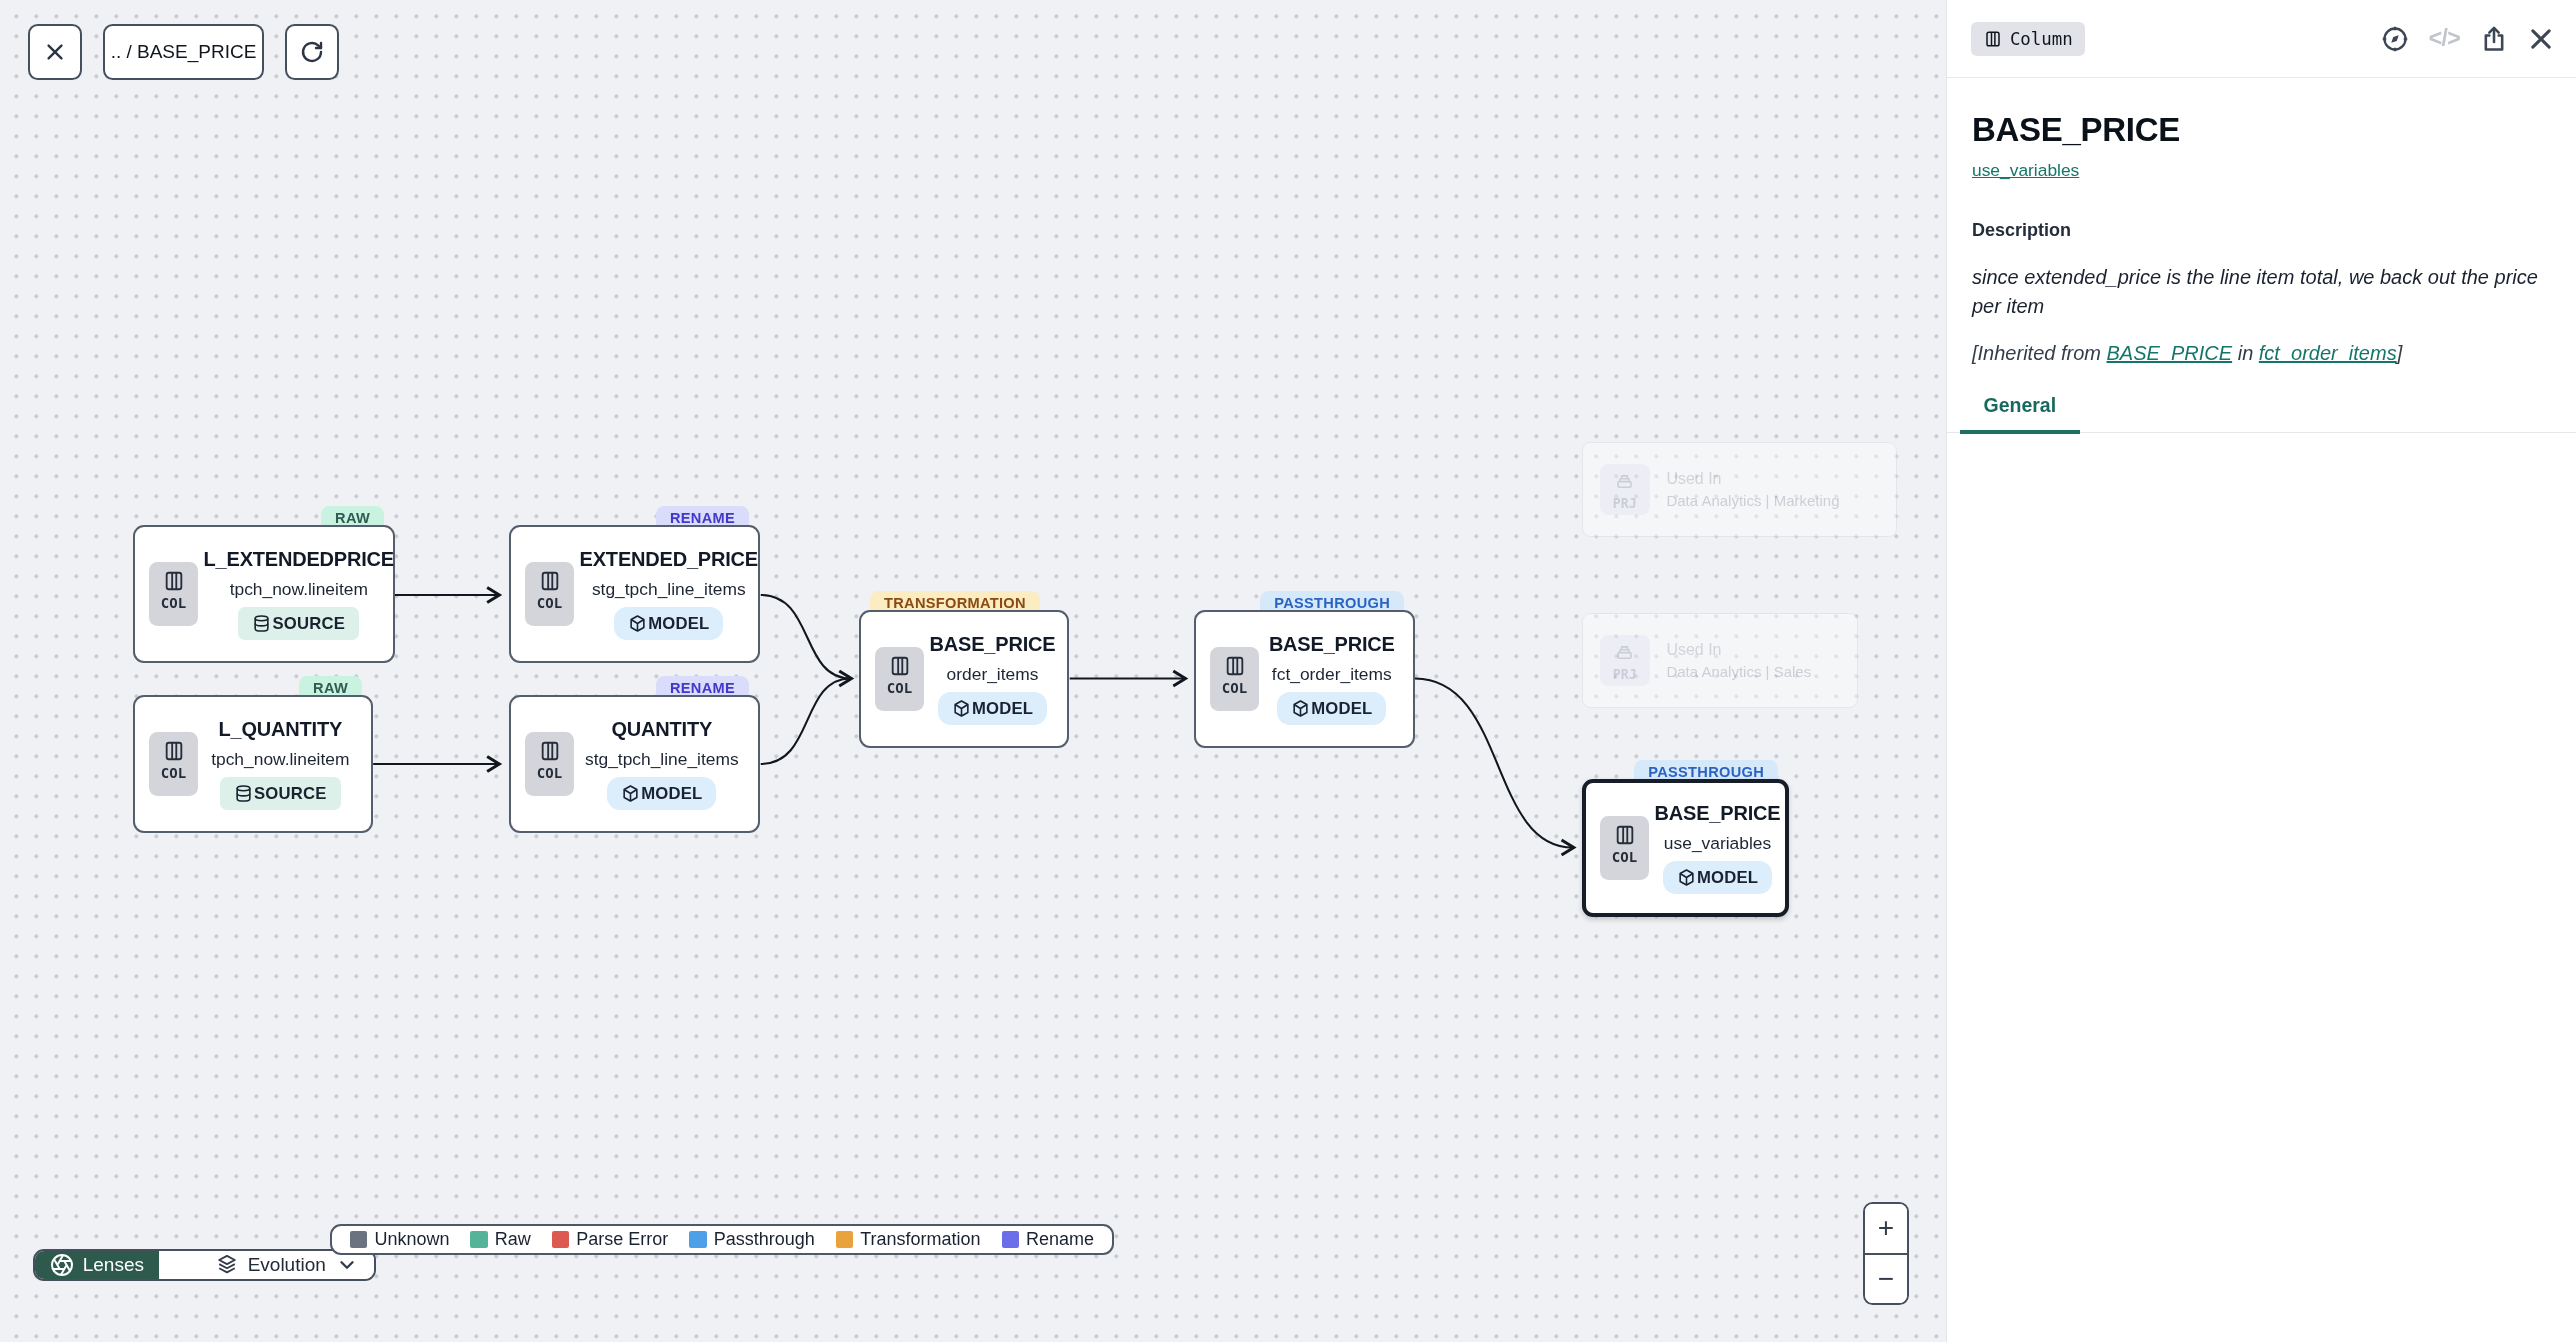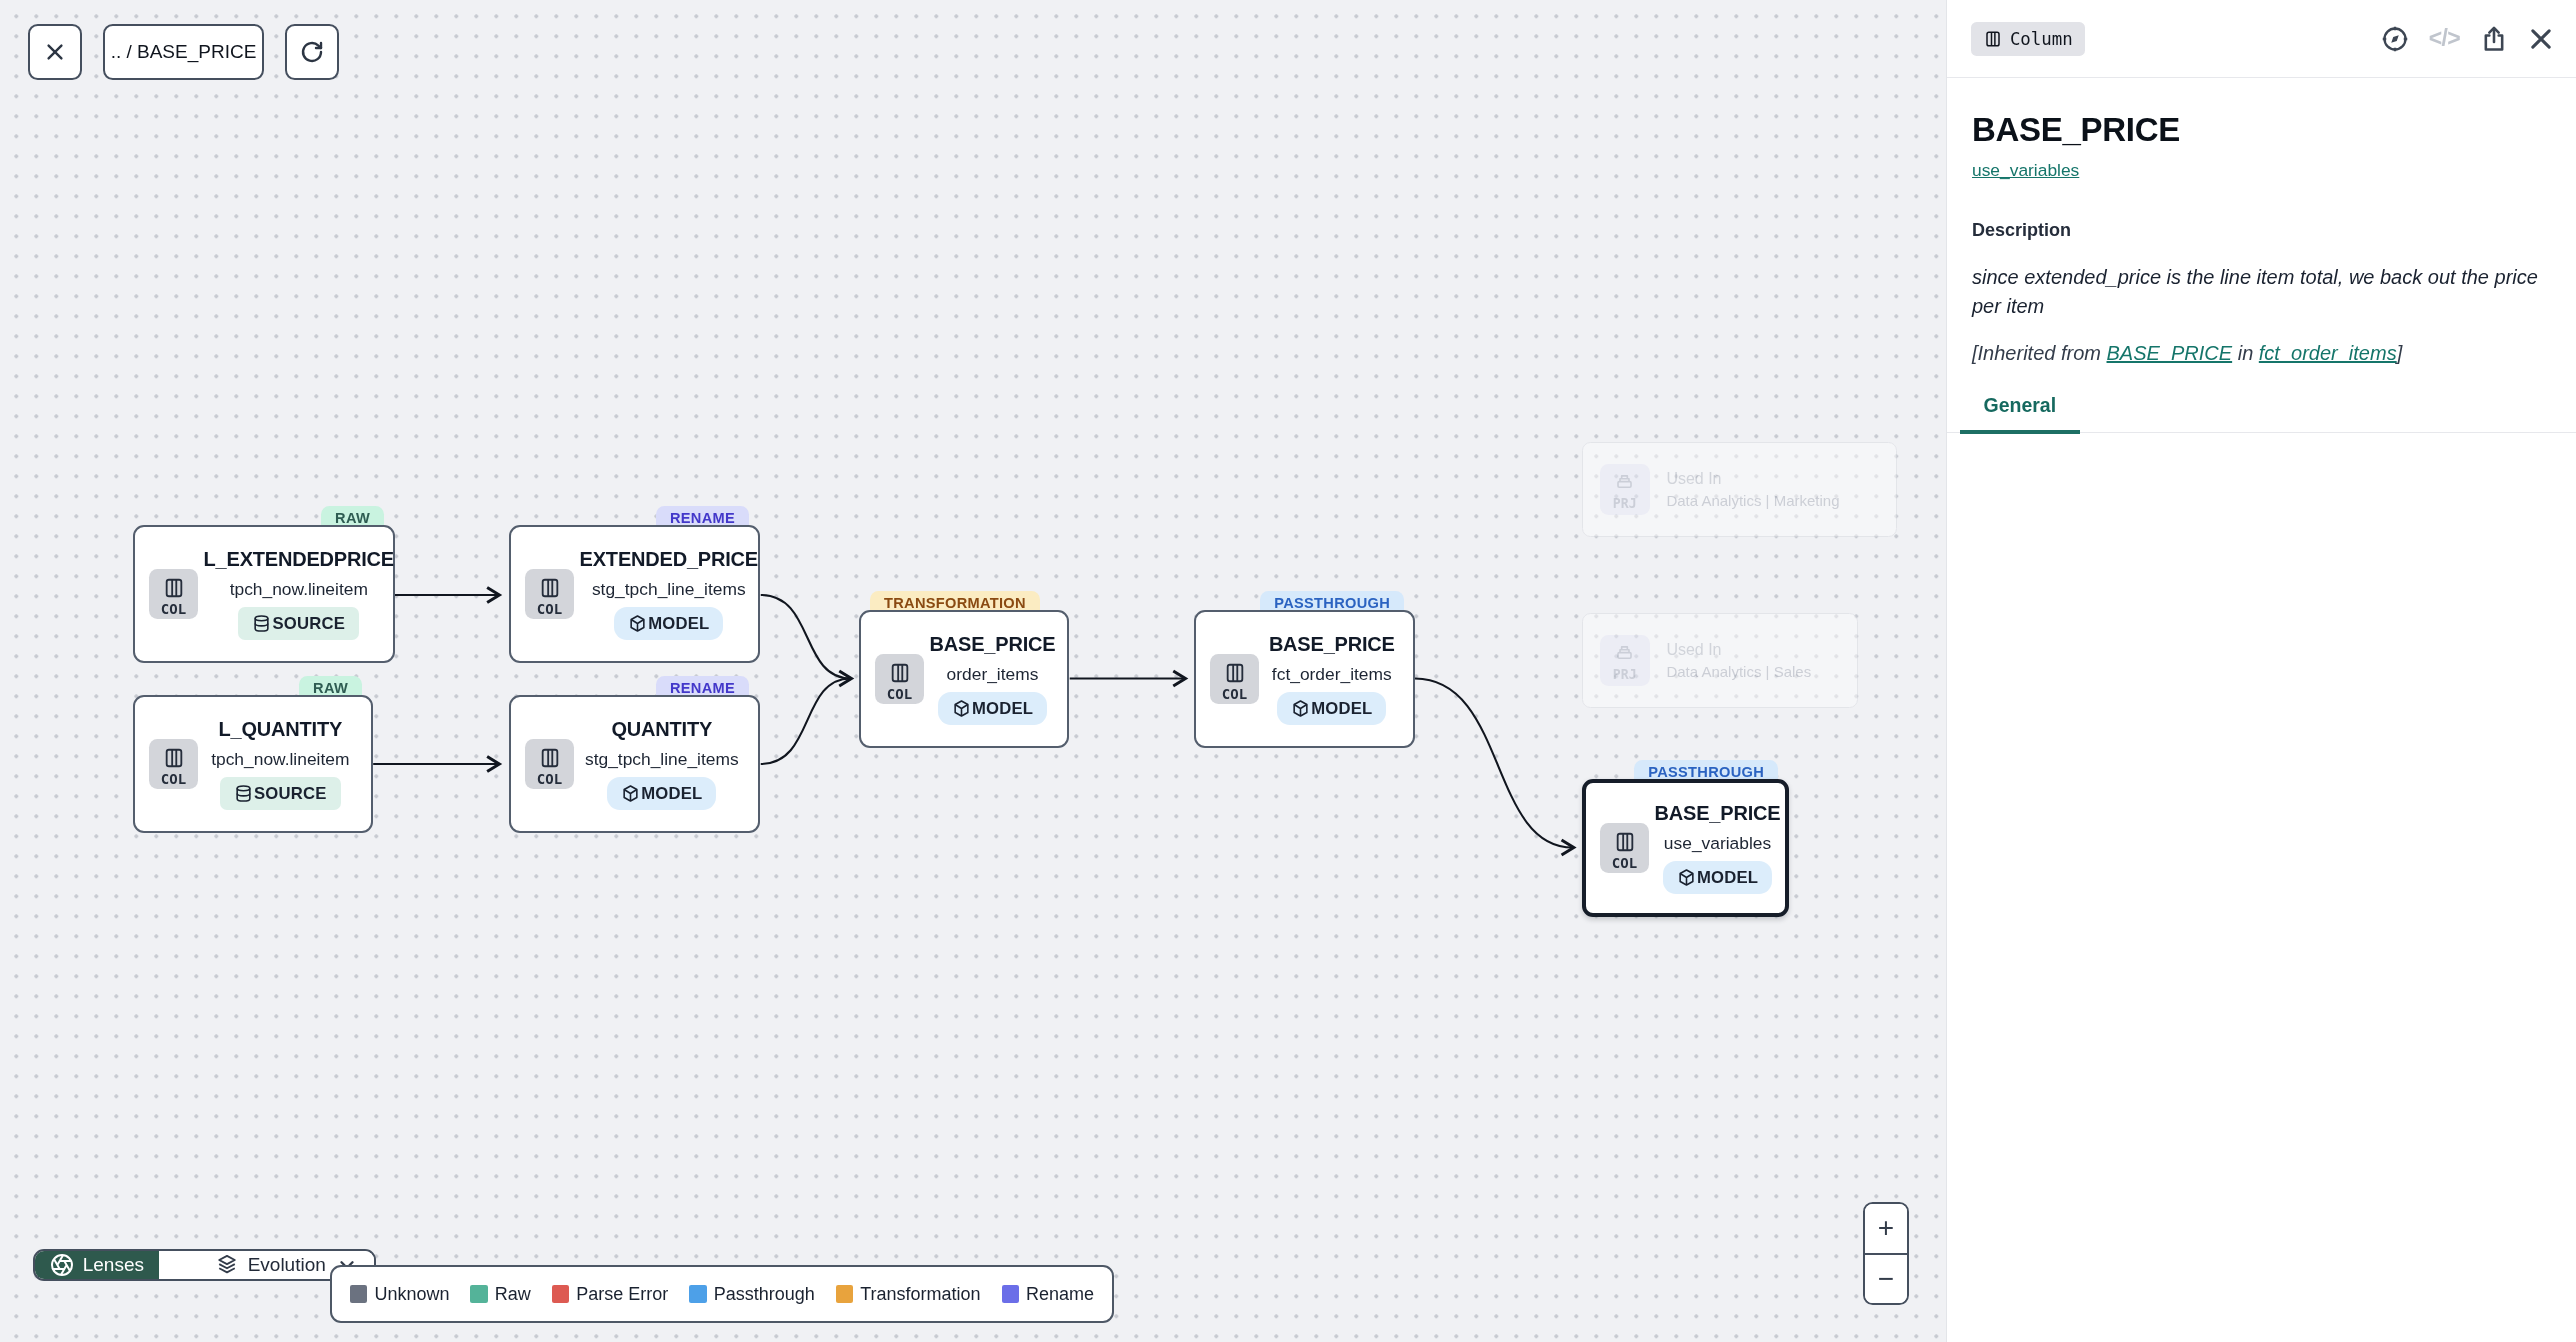"COL" .kind-badge { padding: 7px 0 2px -> 7px 0 15px }
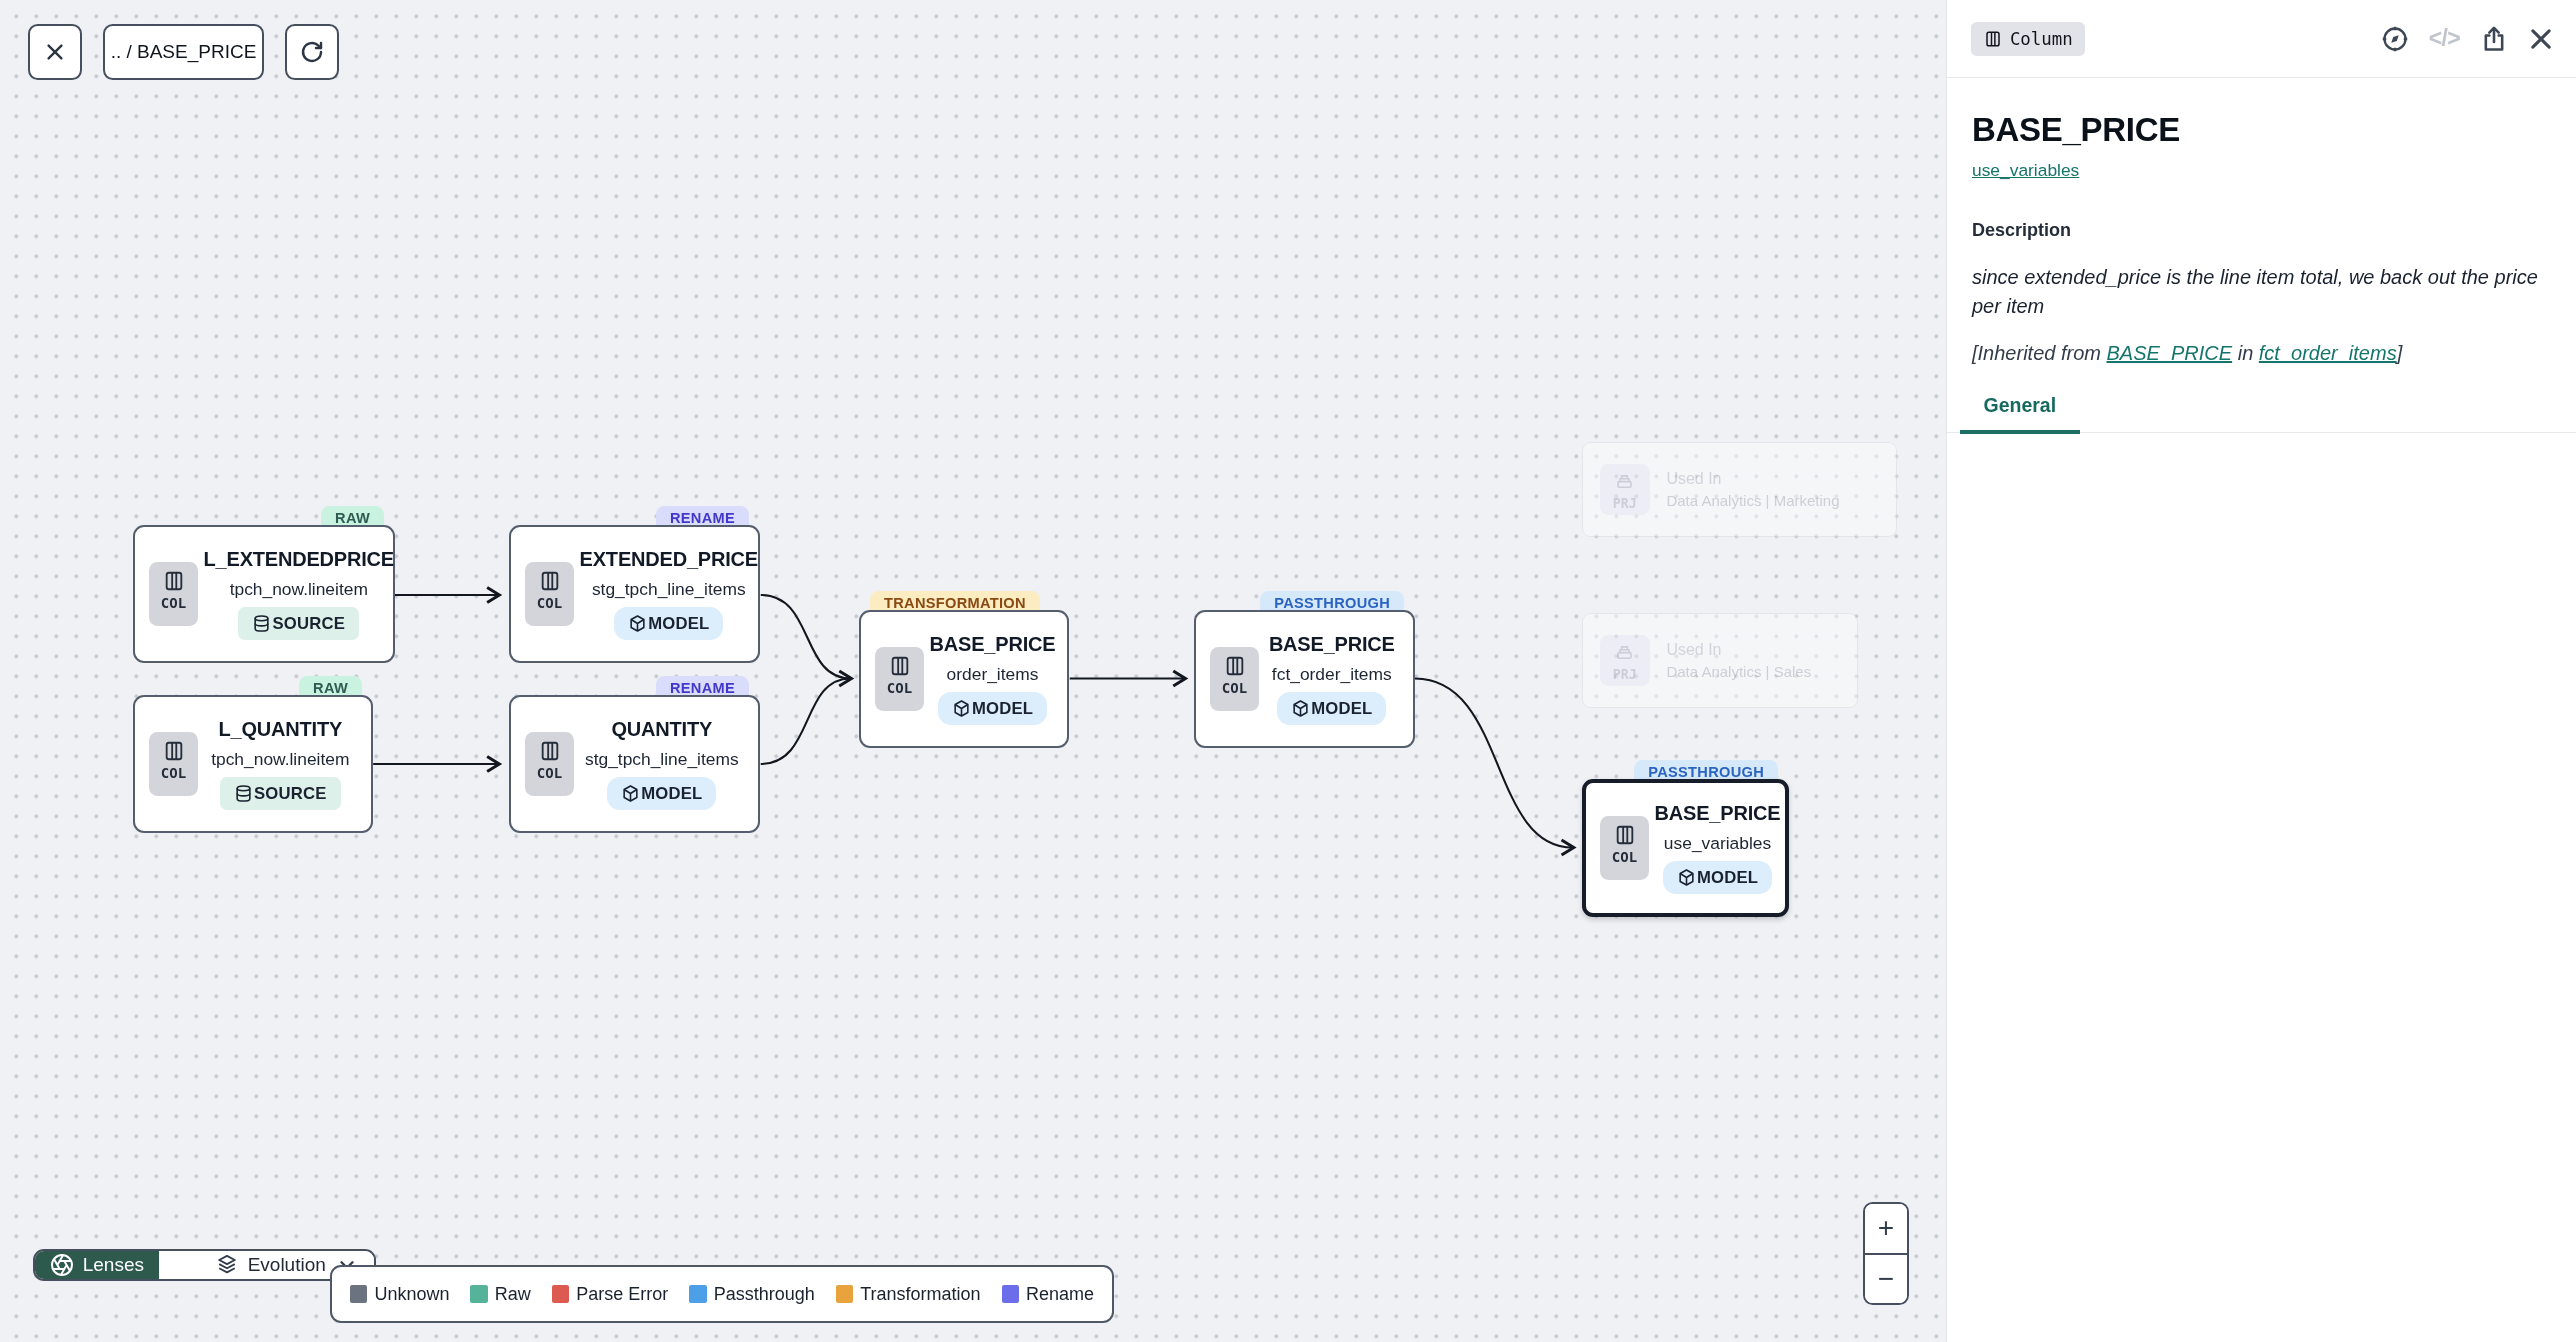"Unknown" #legend { height: 58px -> 31px; top: 1265px -> 1224px }
